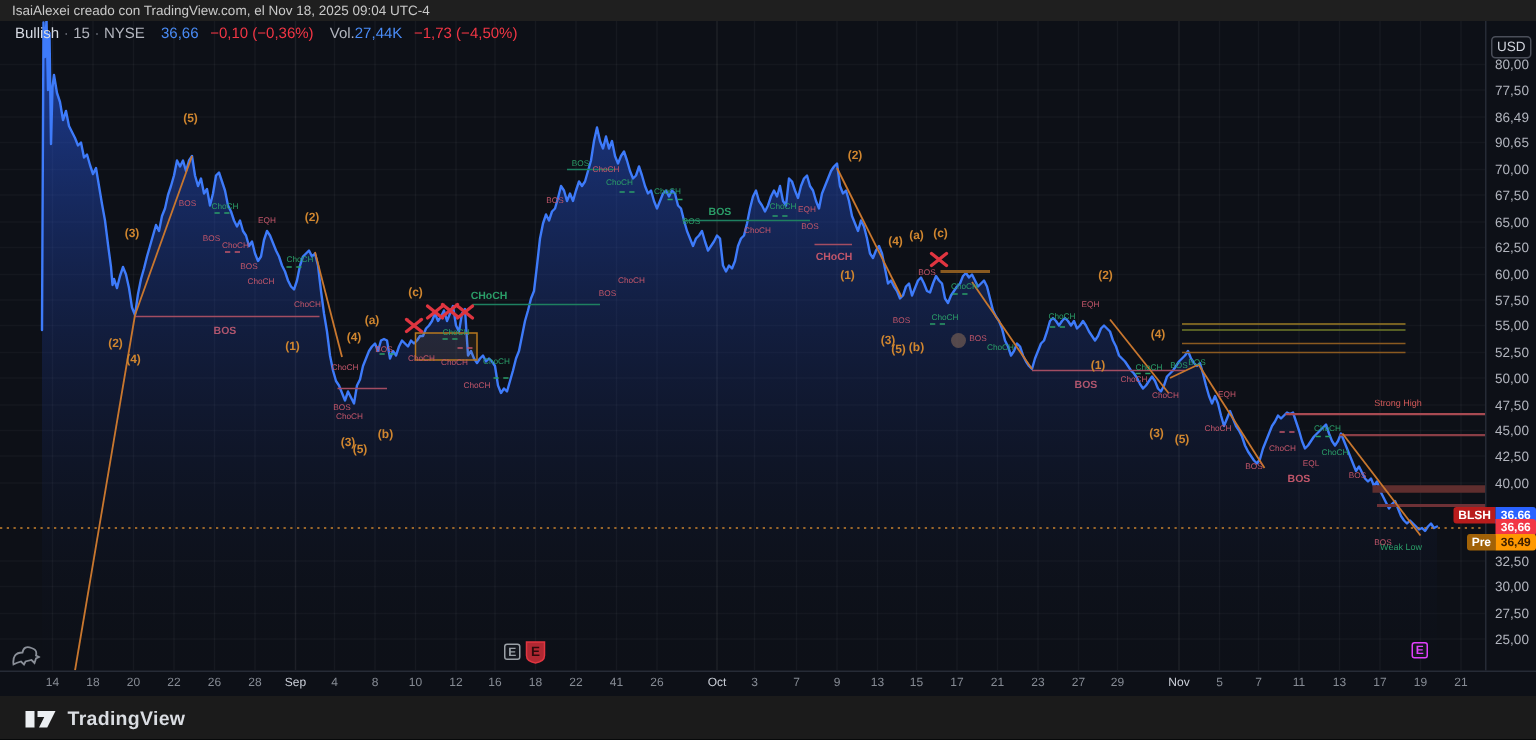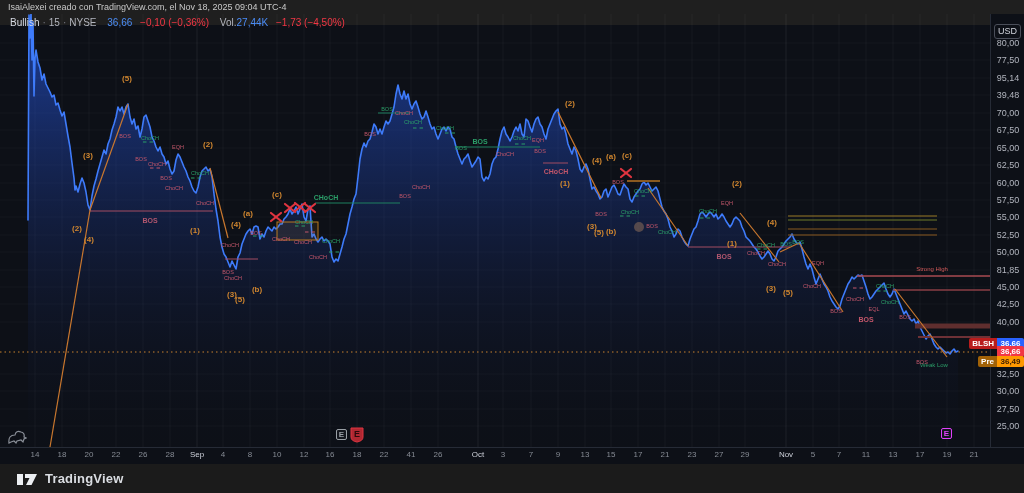"IsaiAlexei creado con TradingView.com," .wm-bar { height: 25px -> 14px }
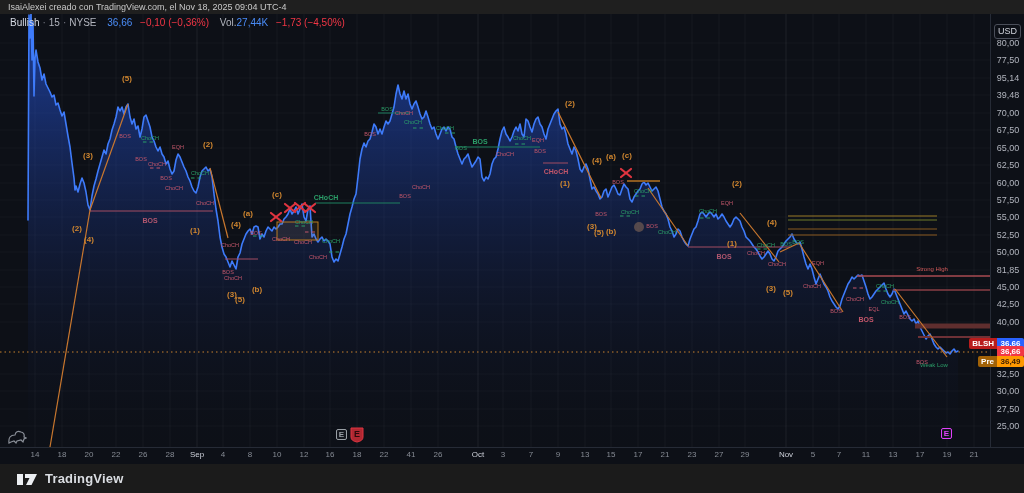"95,14" div.plabel { text: 95,14 -> 86,49 }
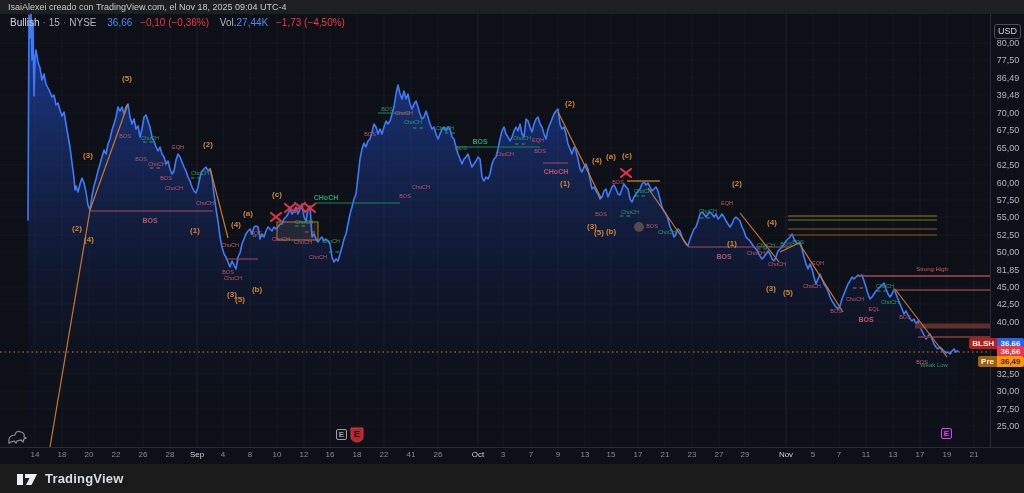"39,48" div.plabel { text: 39,48 -> 90,65 }
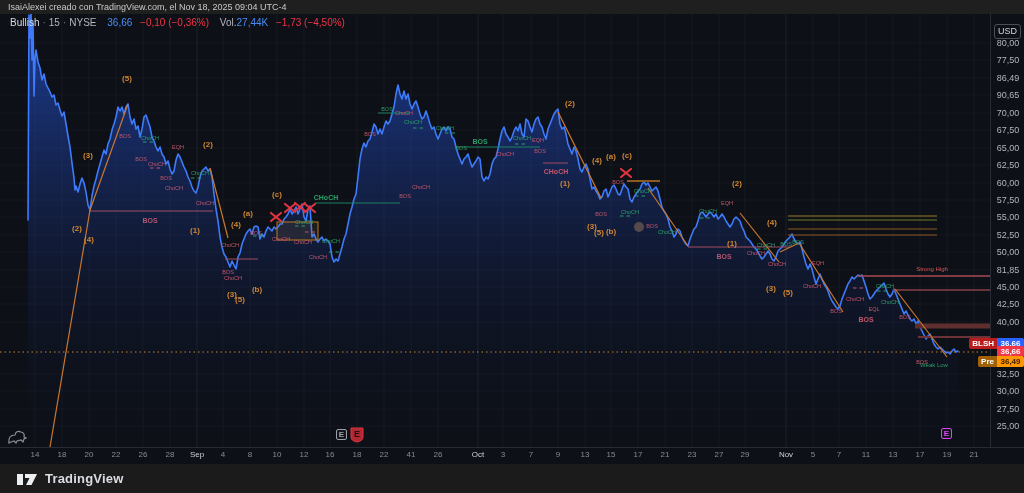"81,85" div.plabel { text: 81,85 -> 47,50 }
